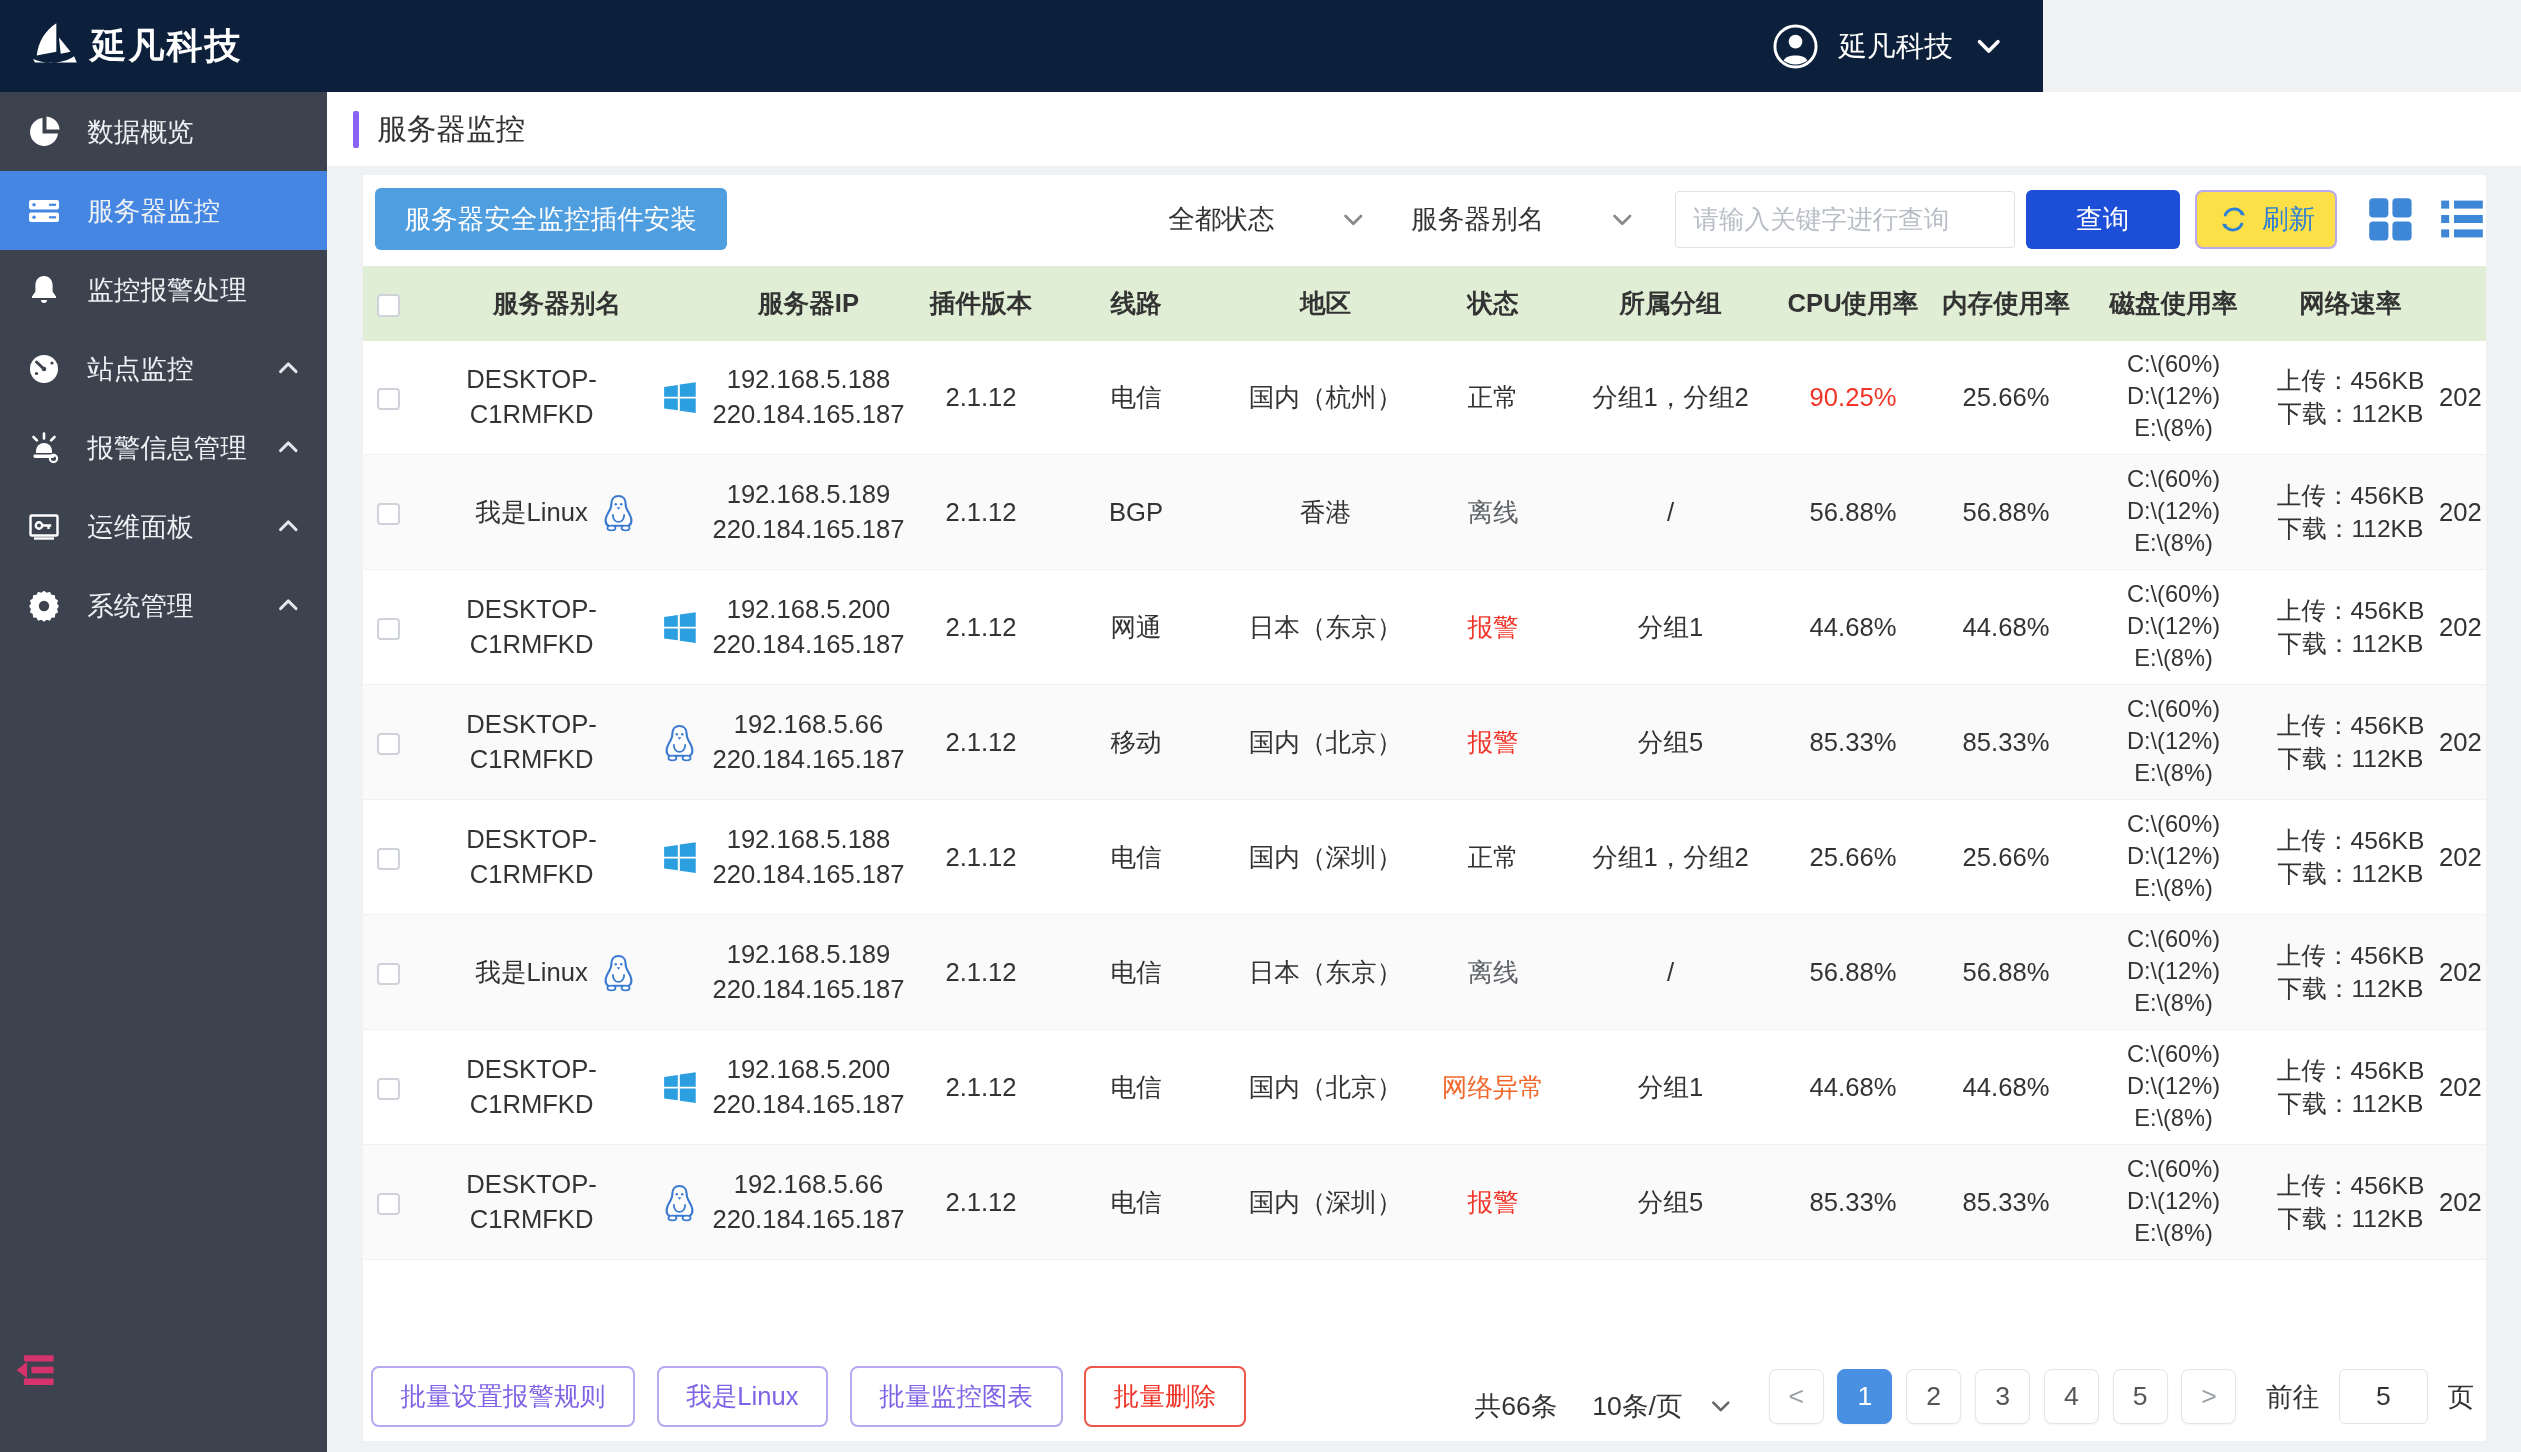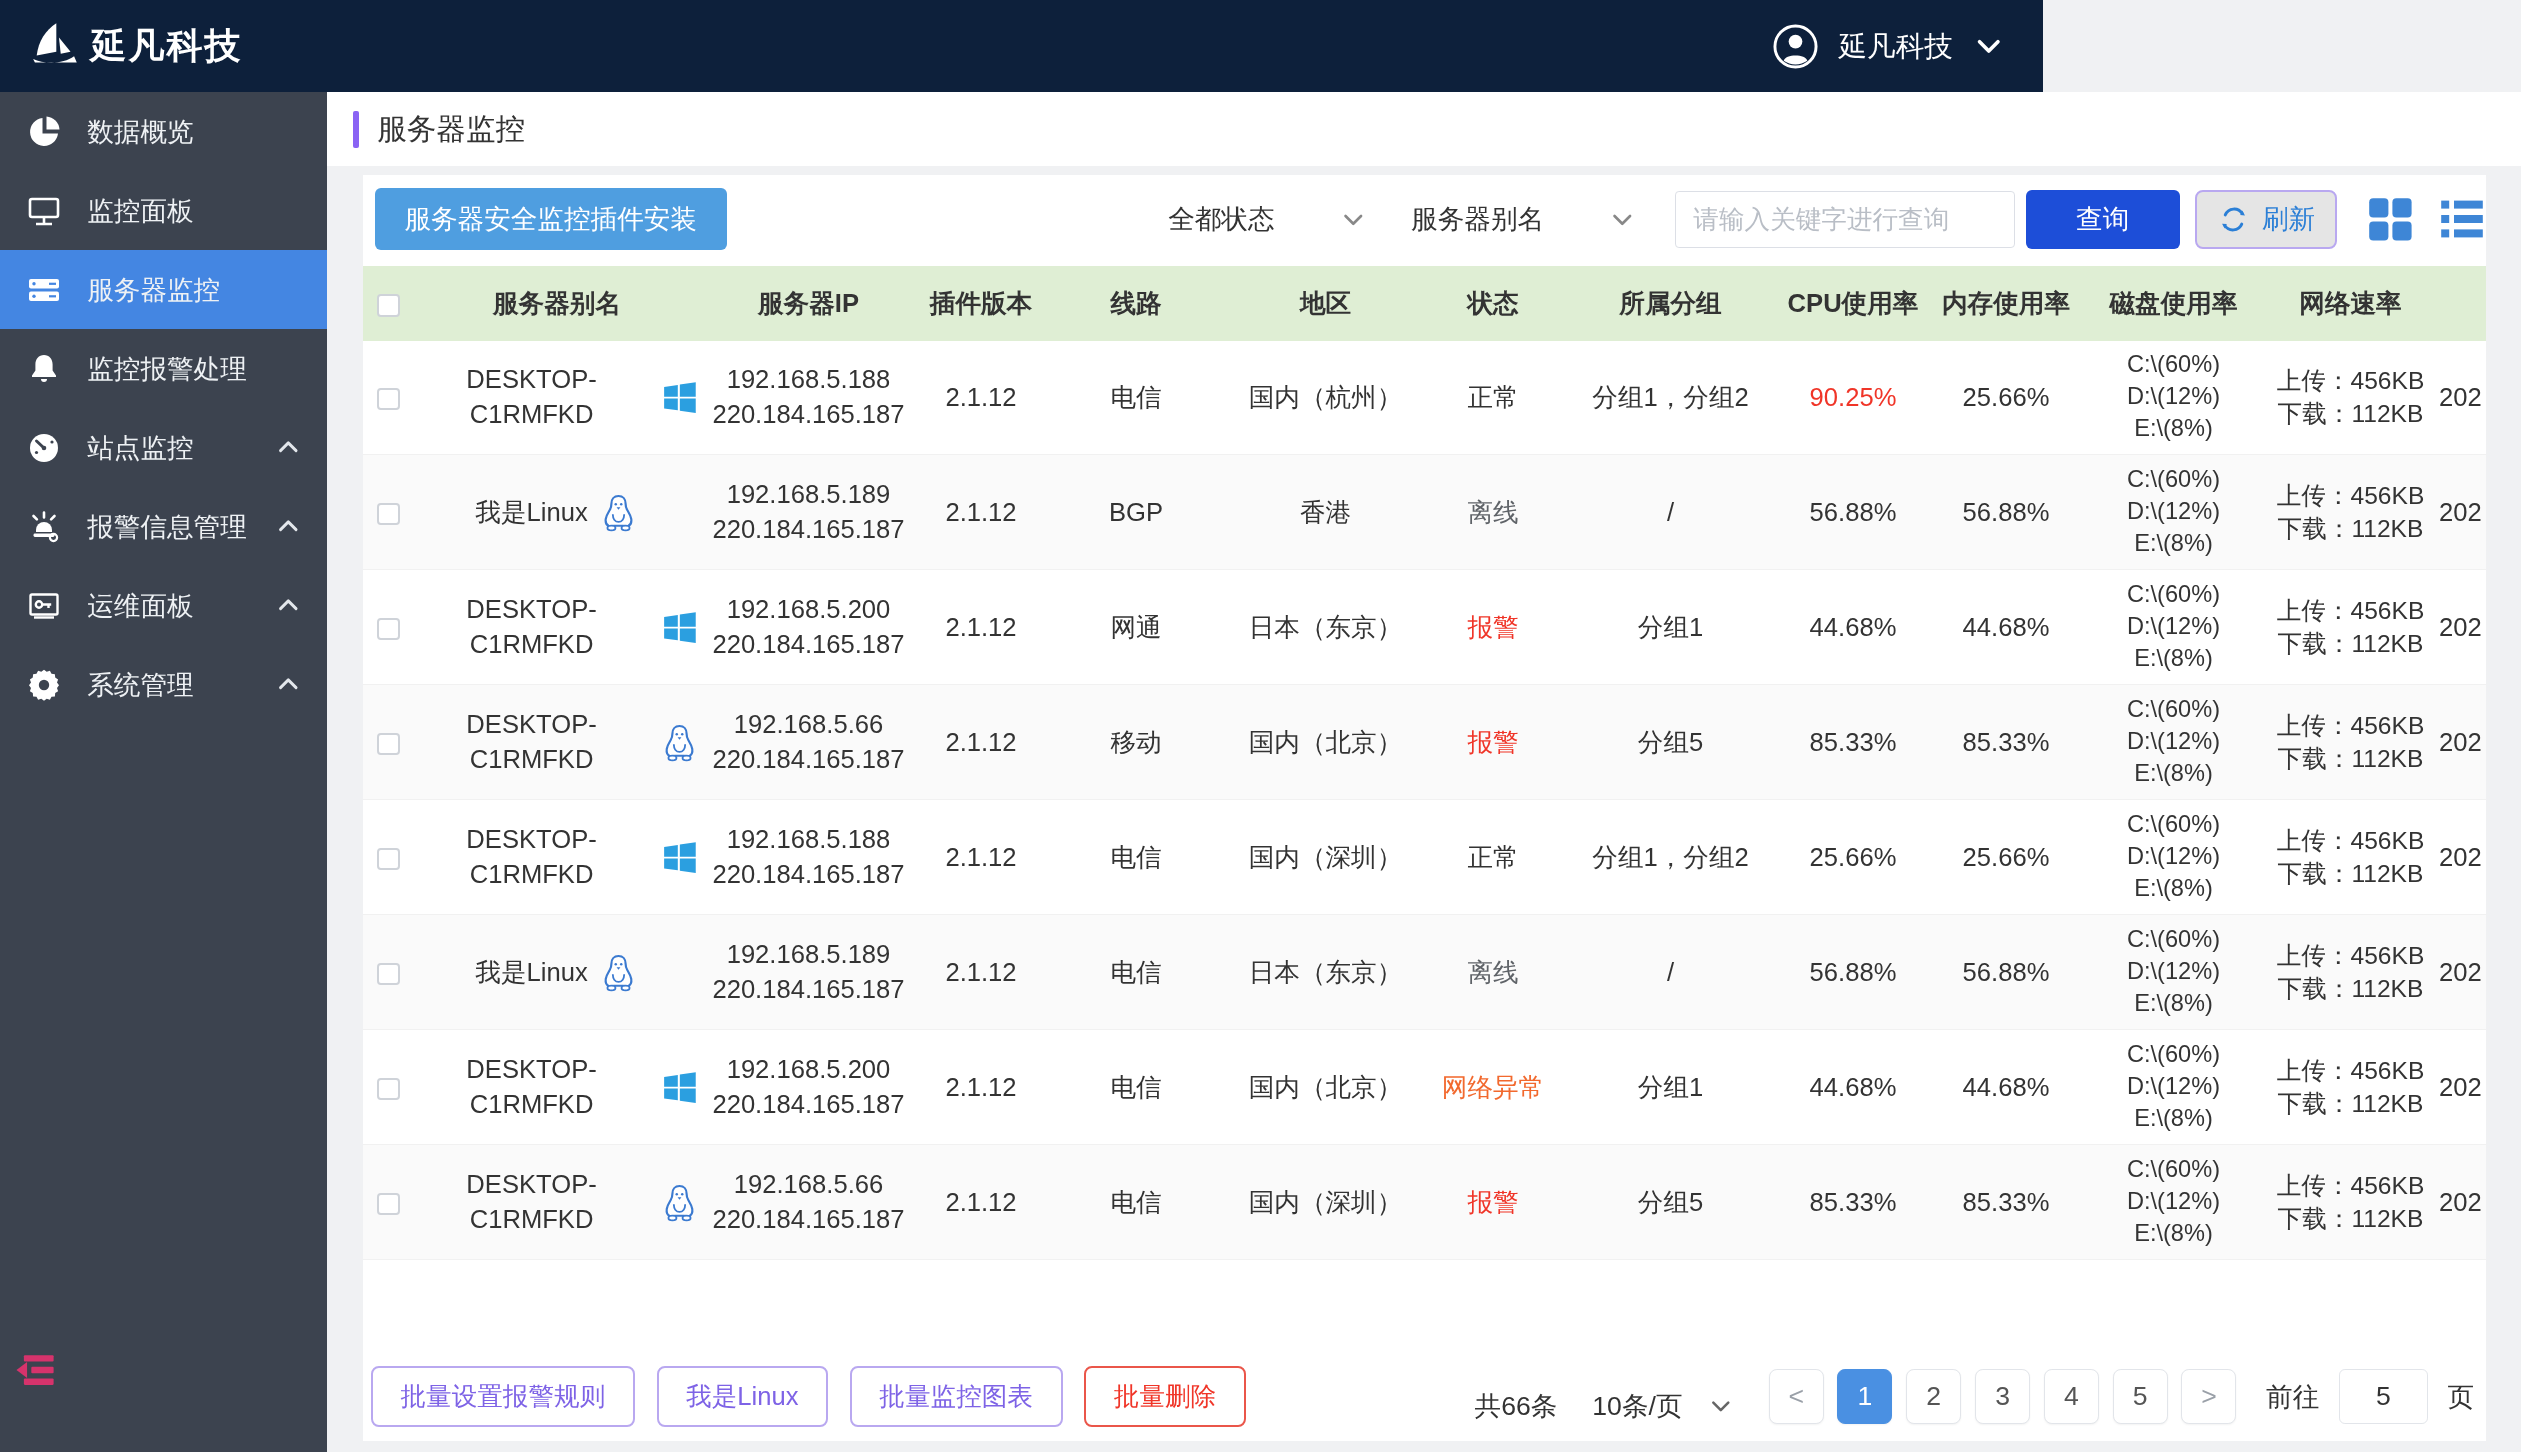"监控面板" div.side-item { html: <div> <span> <svg> <rect></rect> <path></path> </svg> </span> <span>监控面板</span> </div> -> none }
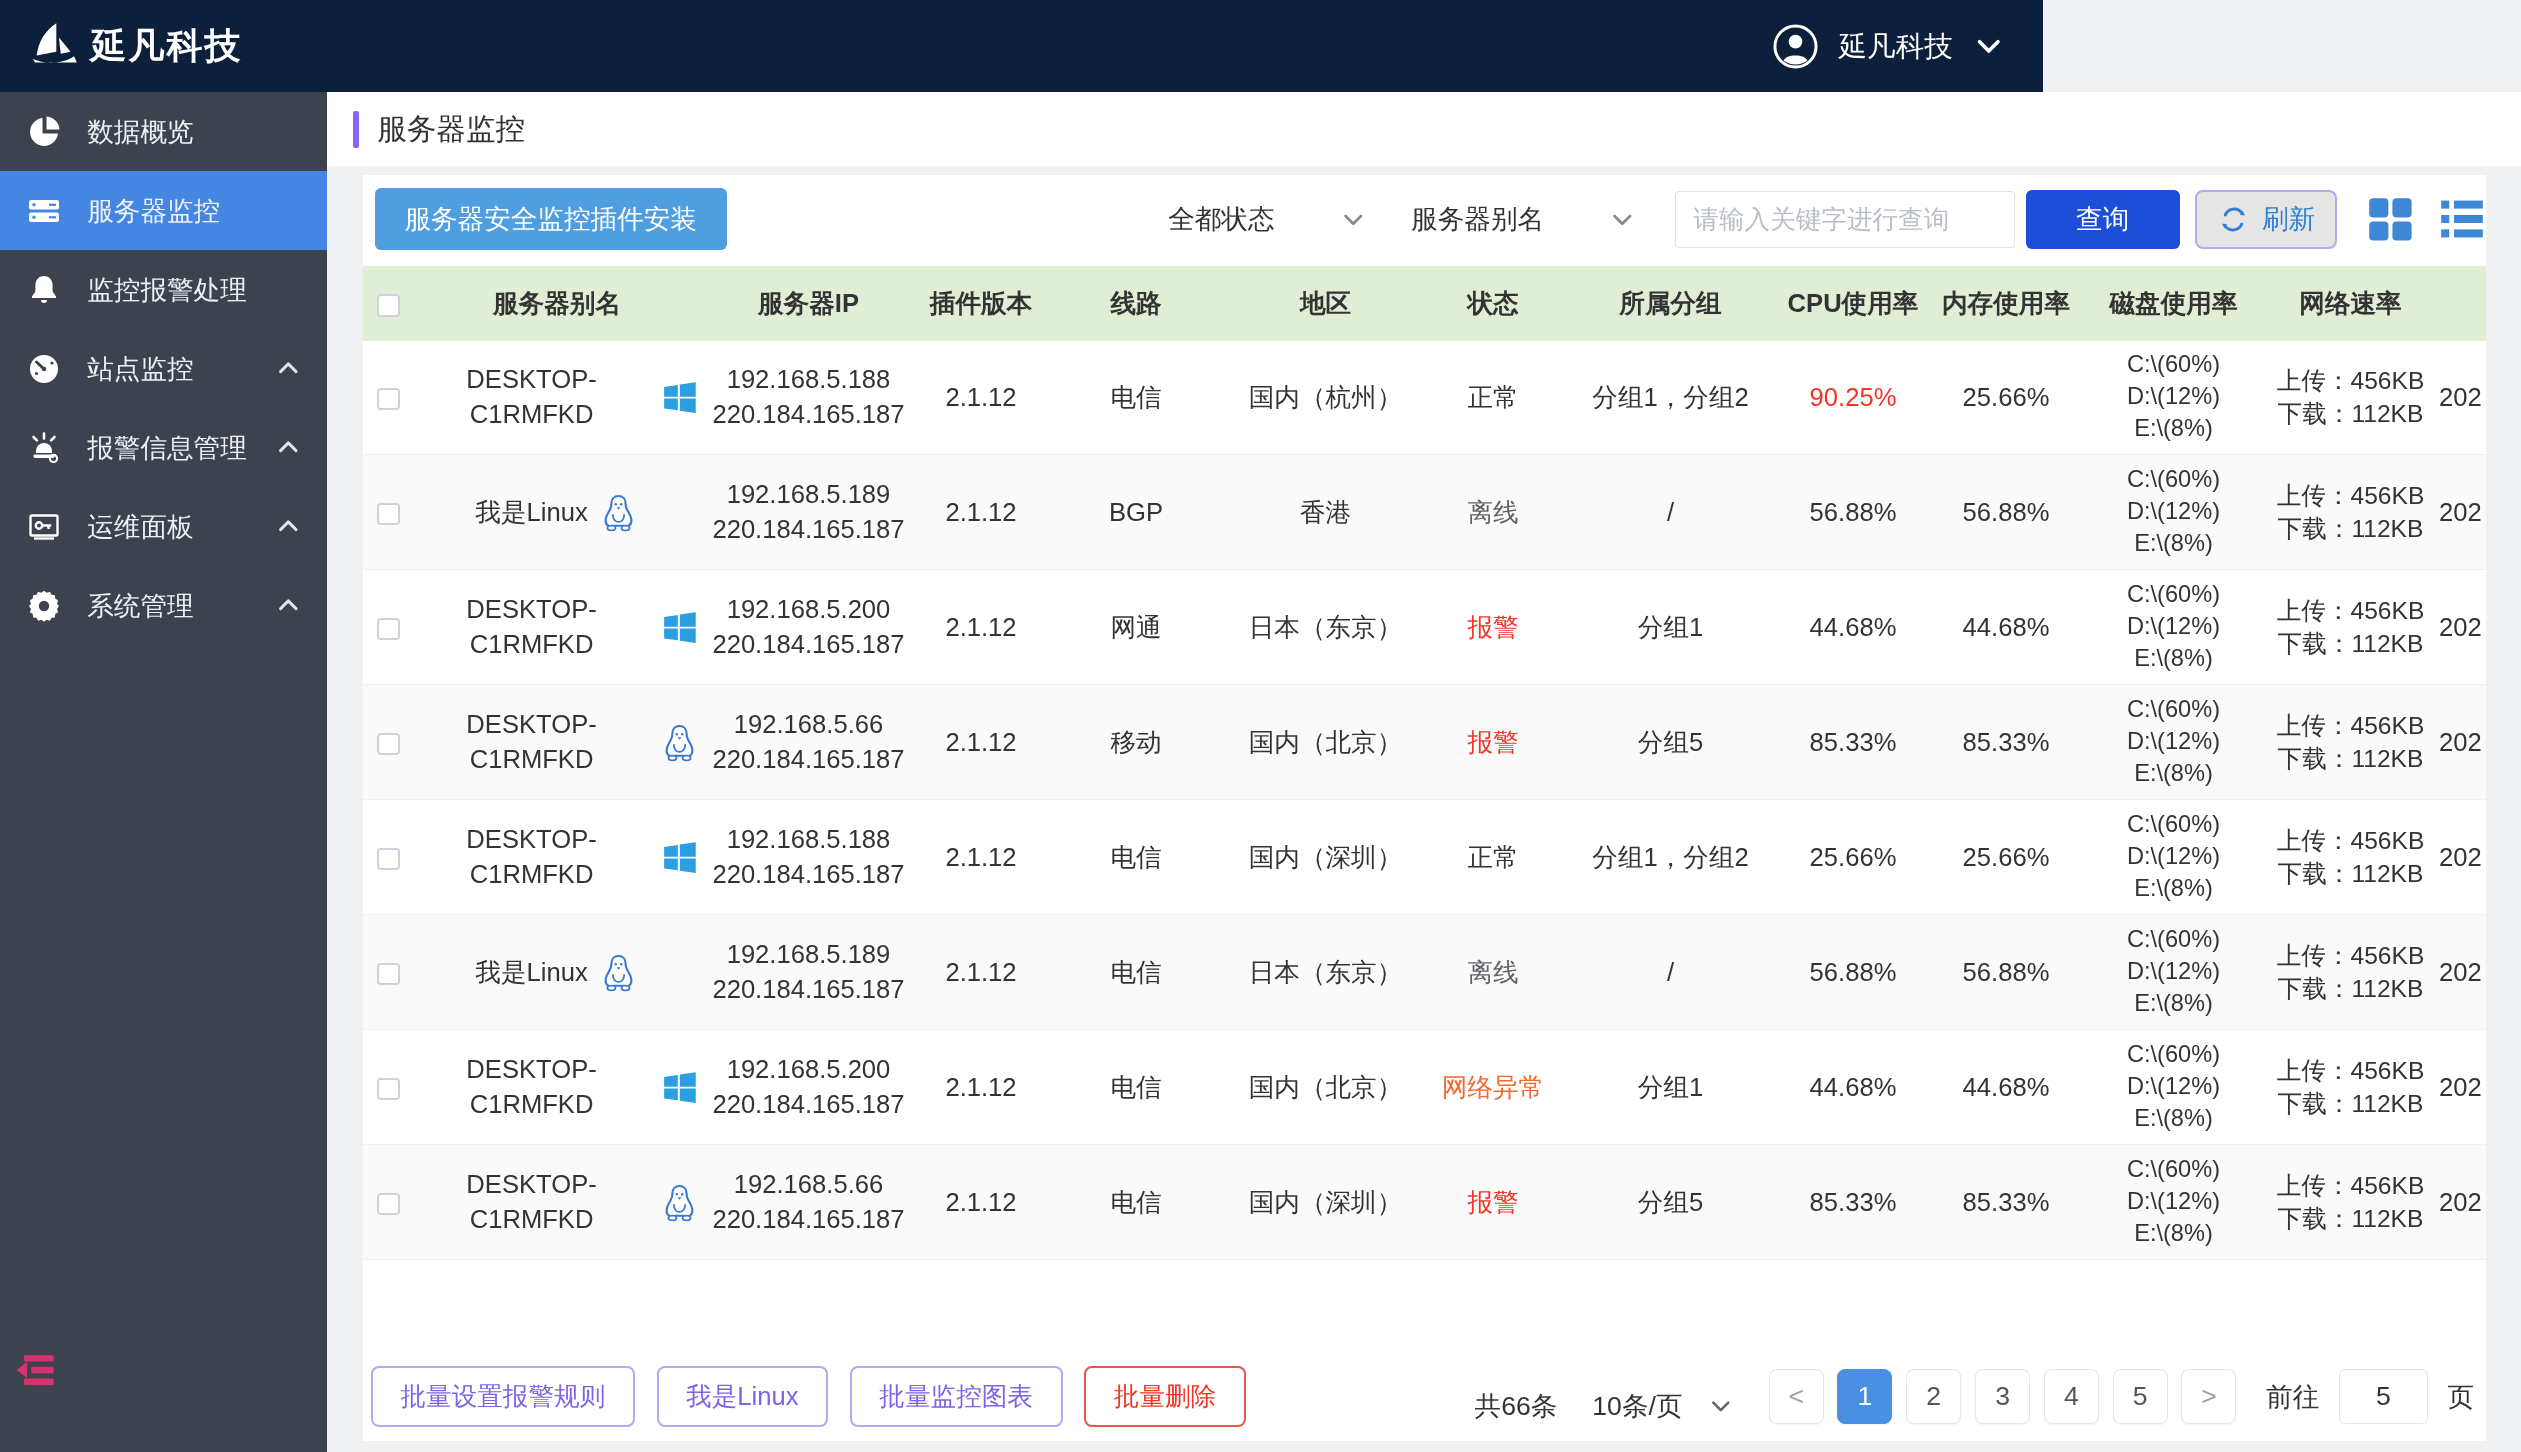"刷新" .refresh-btn { background: #e5e5e5 -> #fde047 }
